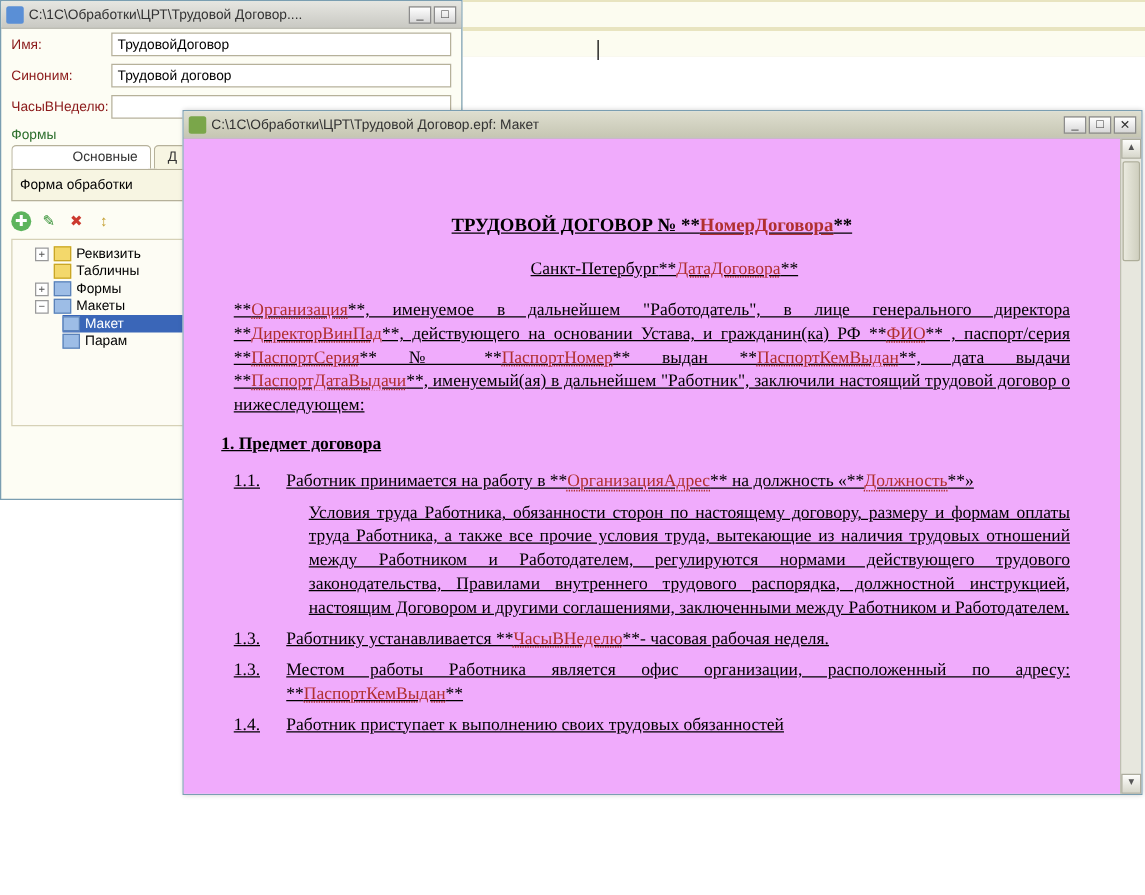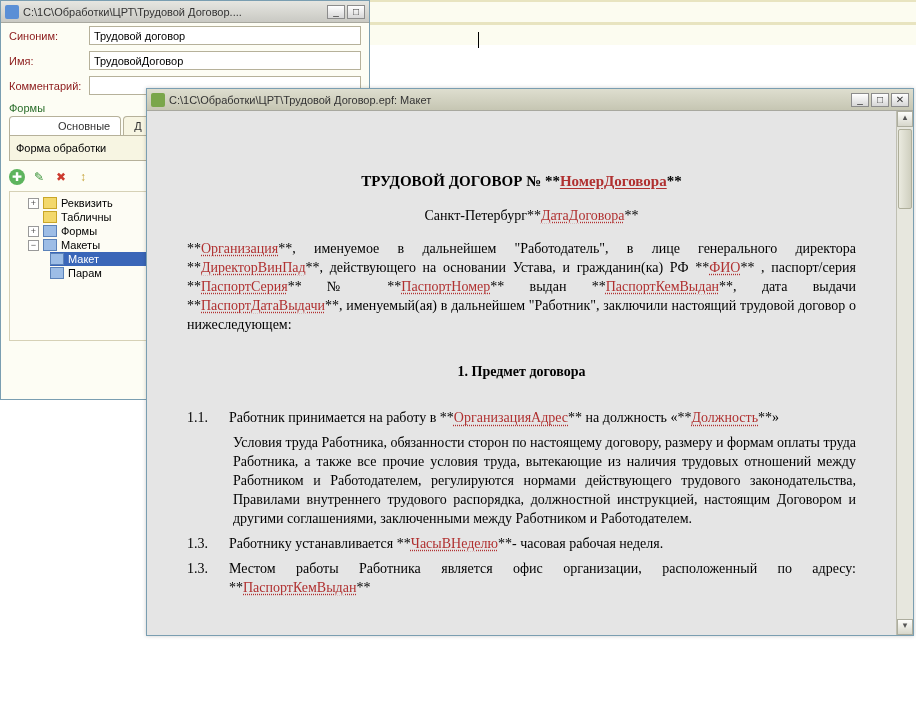"Синоним:" div.form-row { order: before "Имя:" -> after "Имя:" }
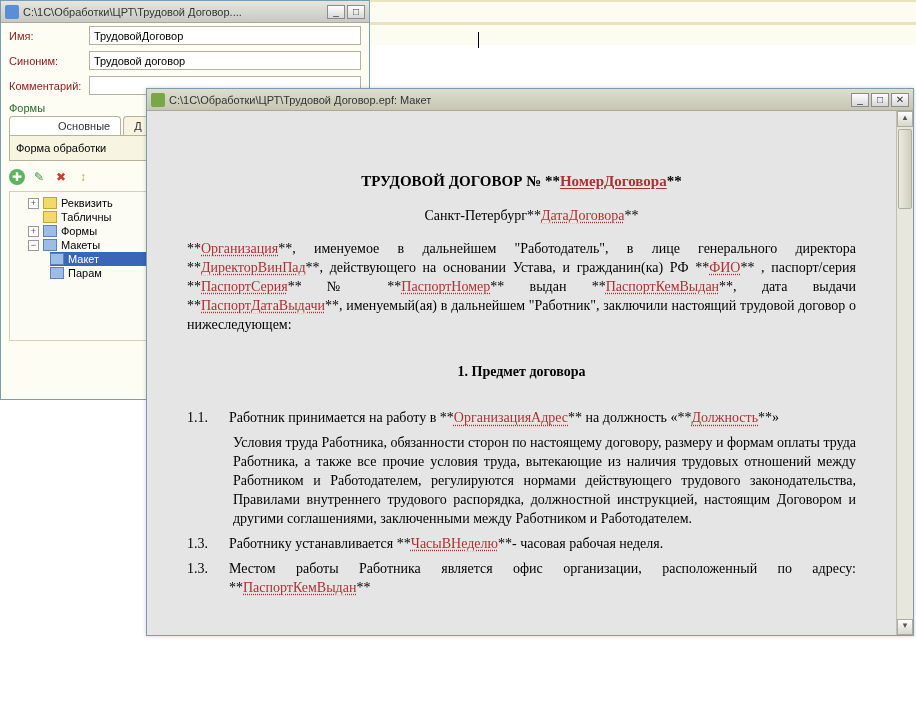"Комментарий:" label { text: Комментарий -> ЧасыВНеделю }
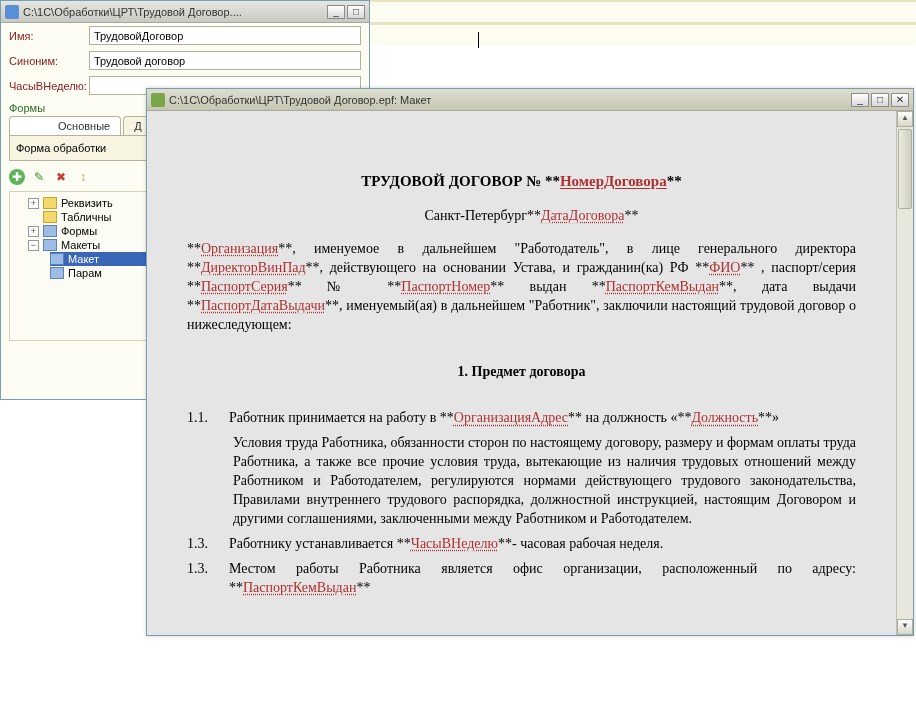"ТРУДОВОЙ ДОГОВОР № **НомерДоговора**" .docarea { background: #e5e5e5 -> #f0abfc; text-decoration: none -> underline }
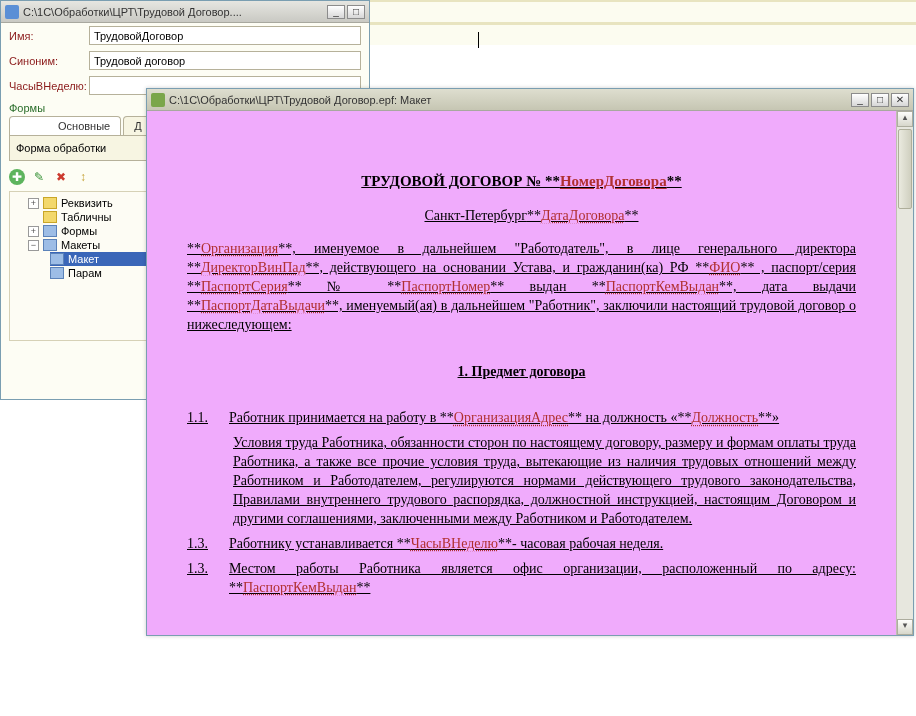"1. Предмет договора" .doc .section { margin: 28px 0 -> 12px 0; text-align: center -> left }
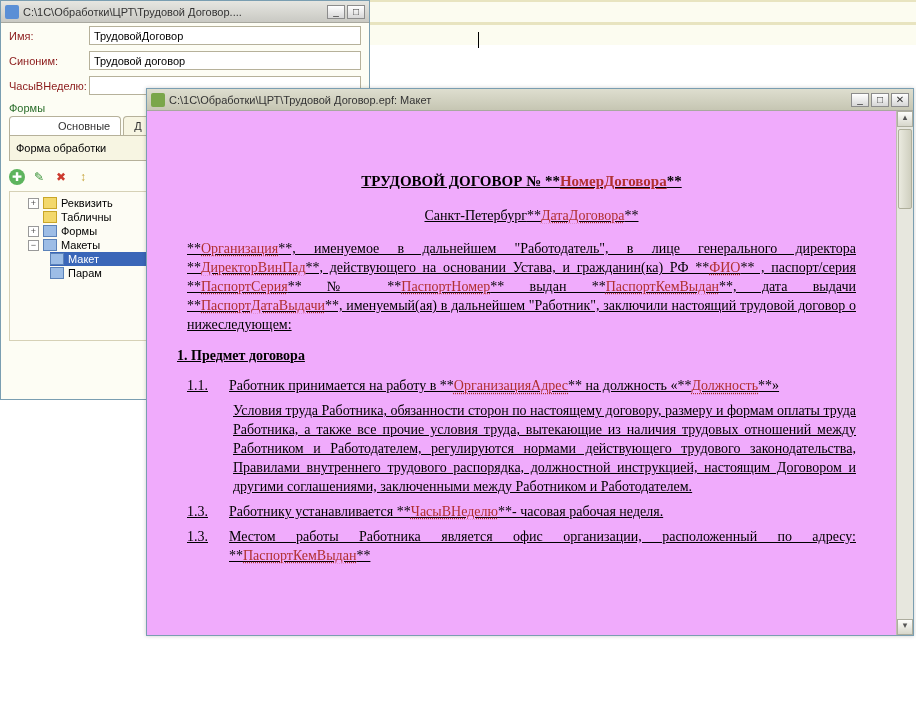"Условия труда Работника, обязанности" .doc .item.sub .txt { margin-left: 4px -> 18px }
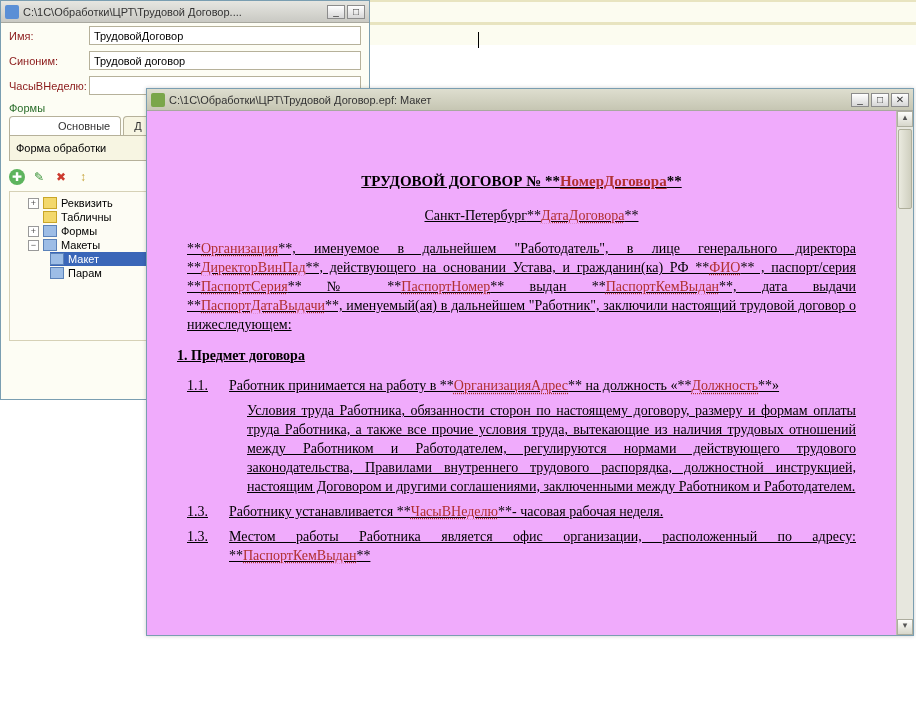"1.4." div.item { html: none -> <div> <div>1.4.</div> <div>Работник приступает к выполнению своих трудовых обязанностей</div> </div> }
